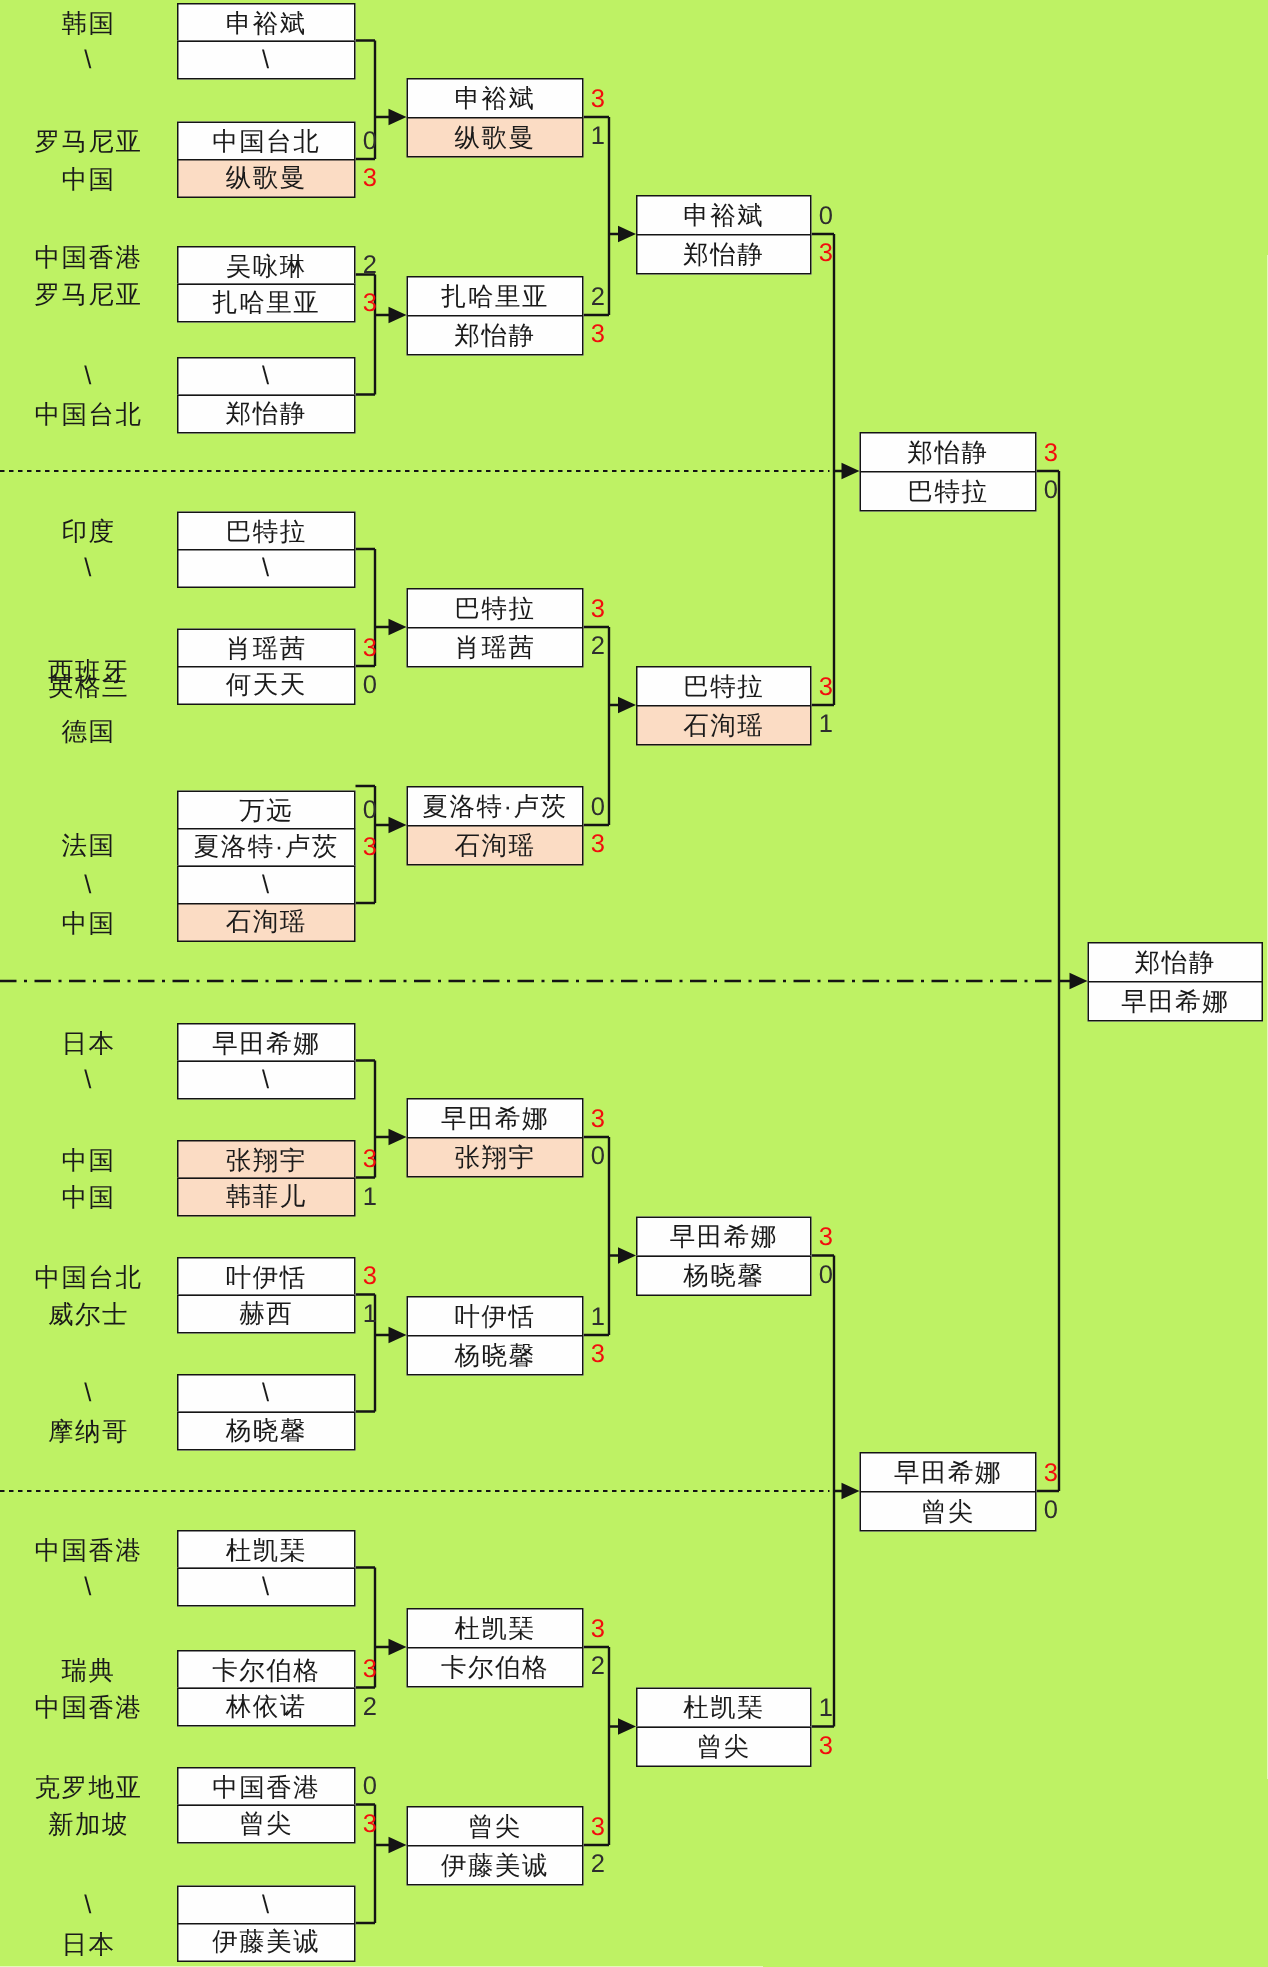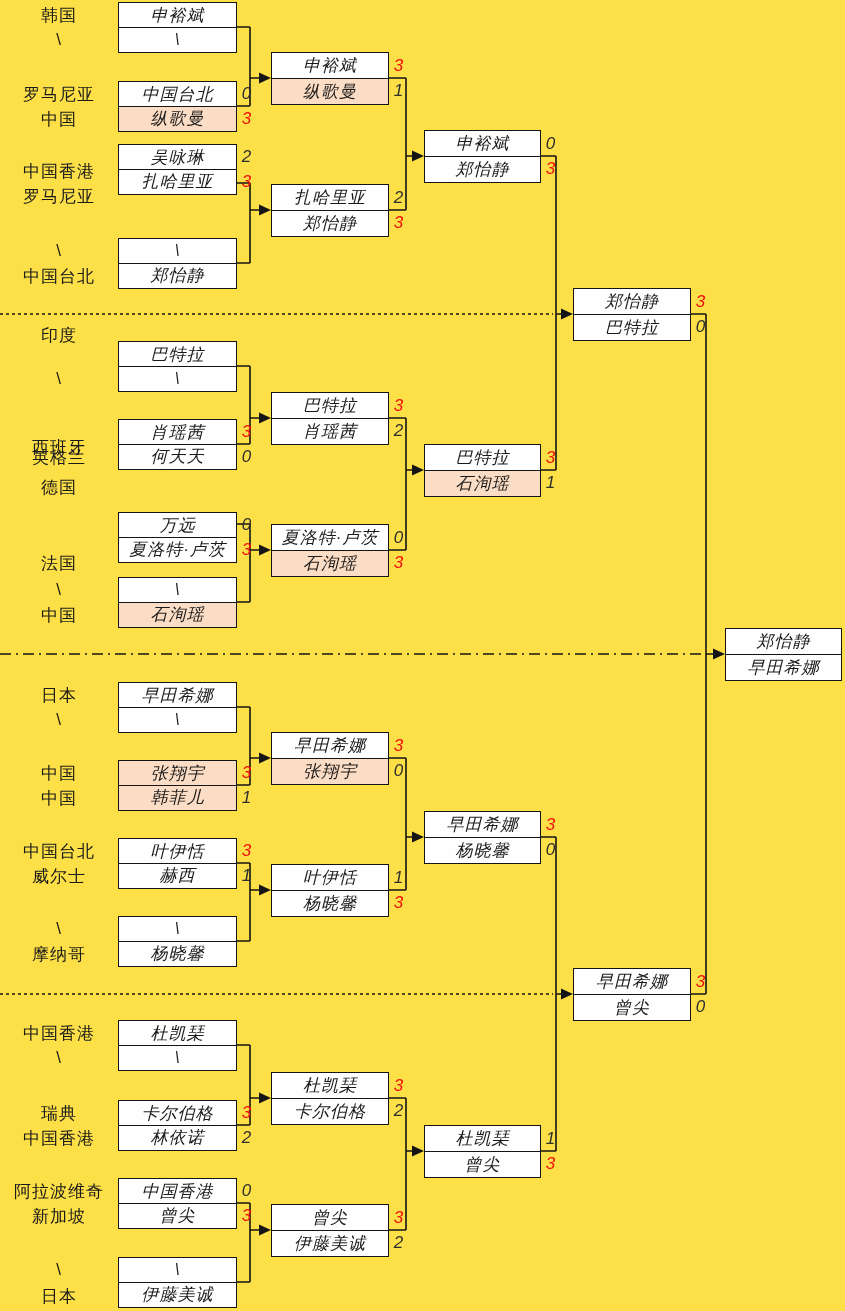"韩国" .stage { background: #fde047 -> #bef264 }
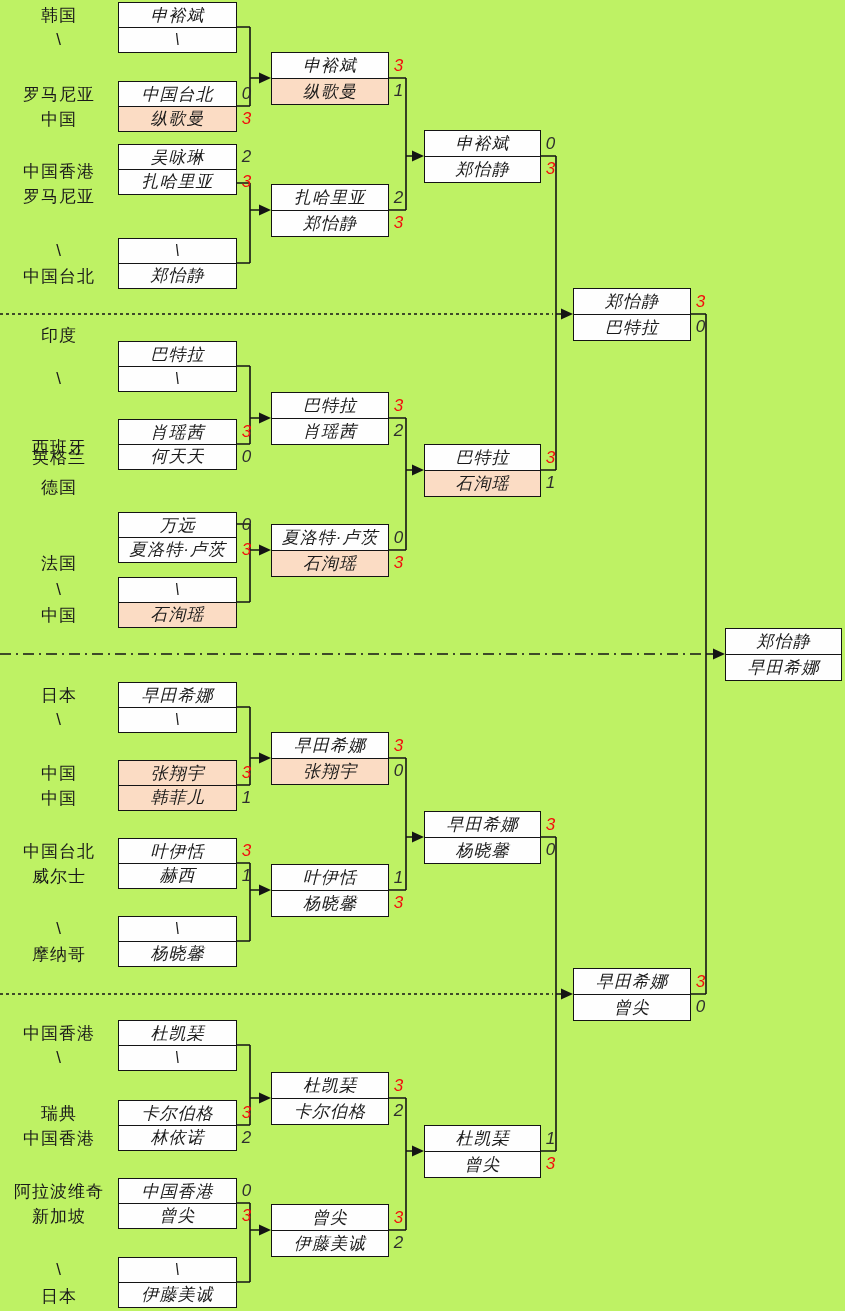"申裕斌" .match { font-style: italic -> none }
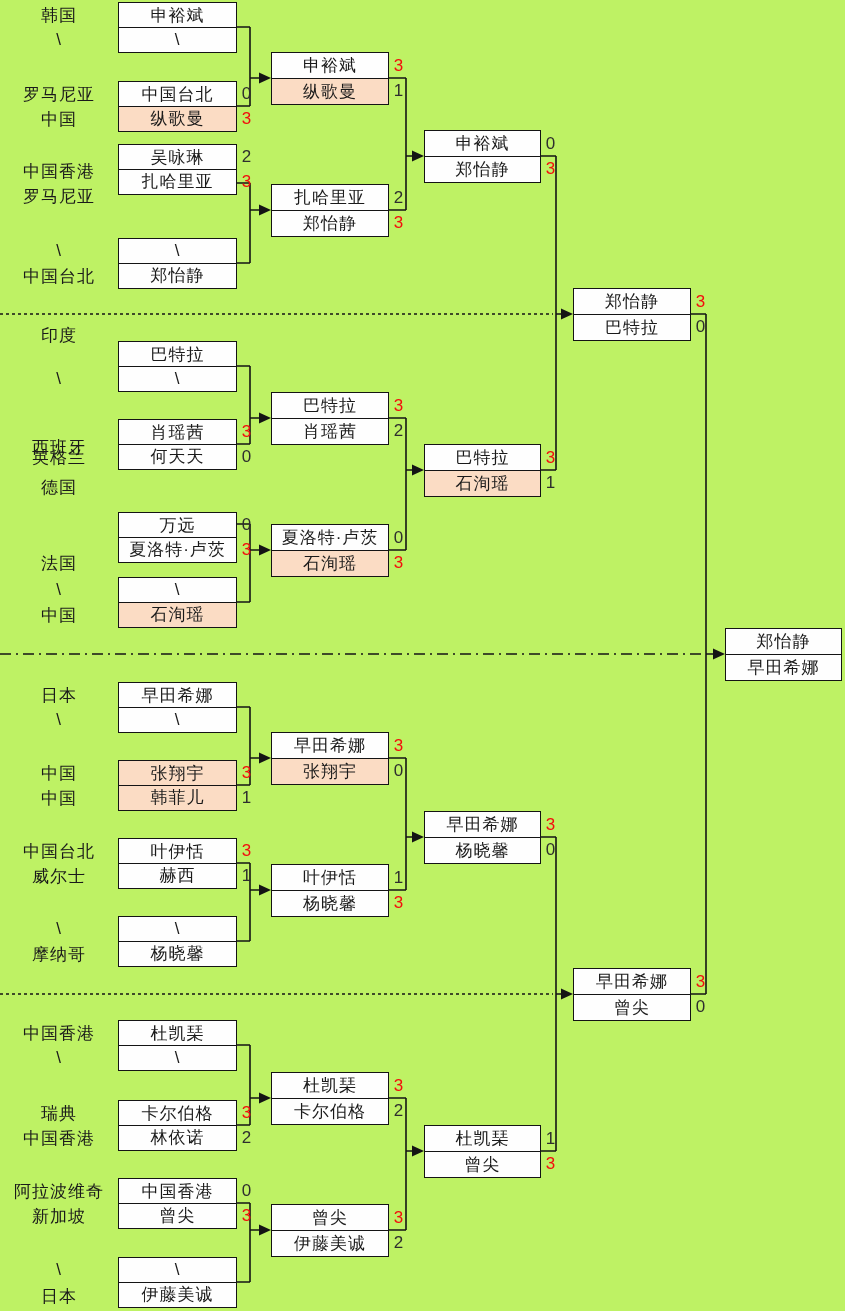"吴咏琳" div.match { top: 144px -> 164px }
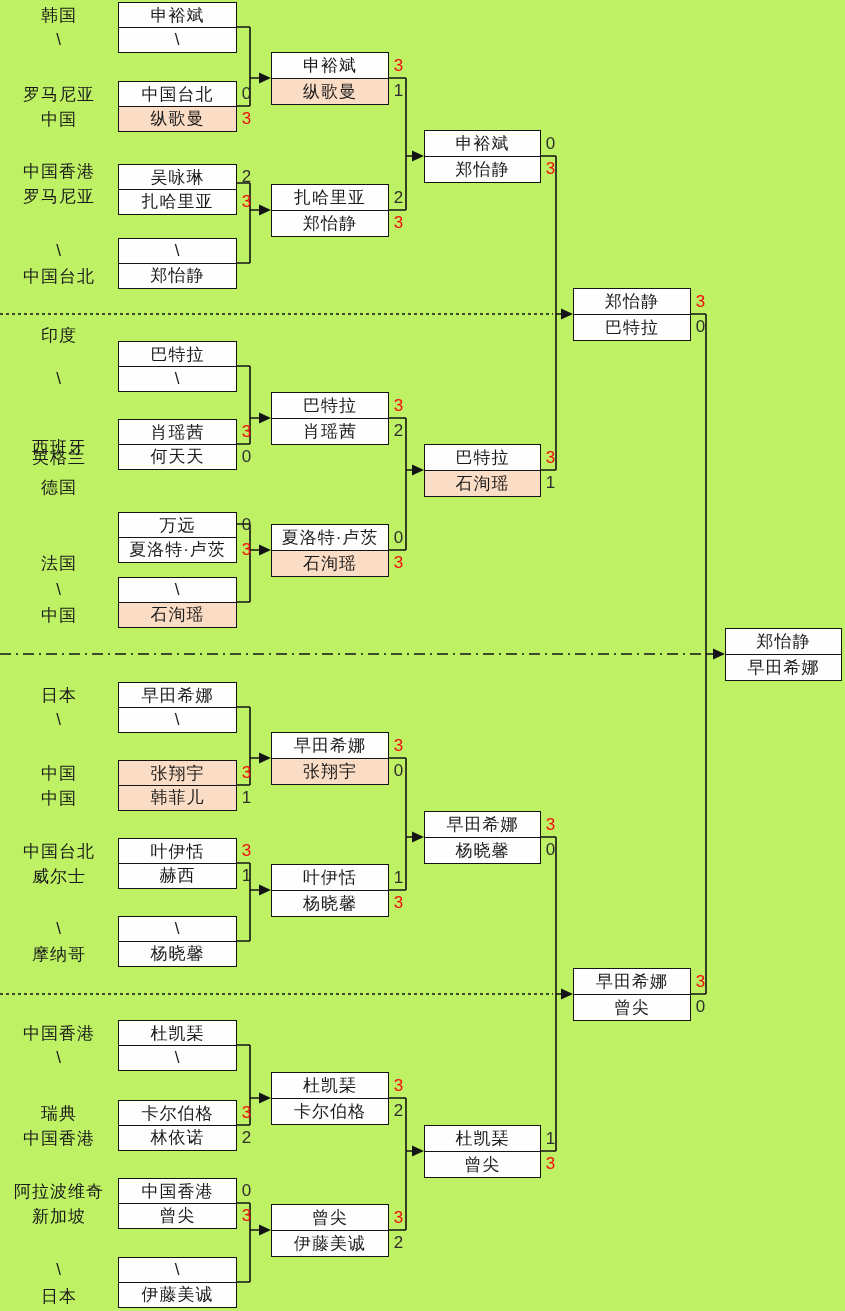"印度" div.lbl { top: 322px -> 341px }
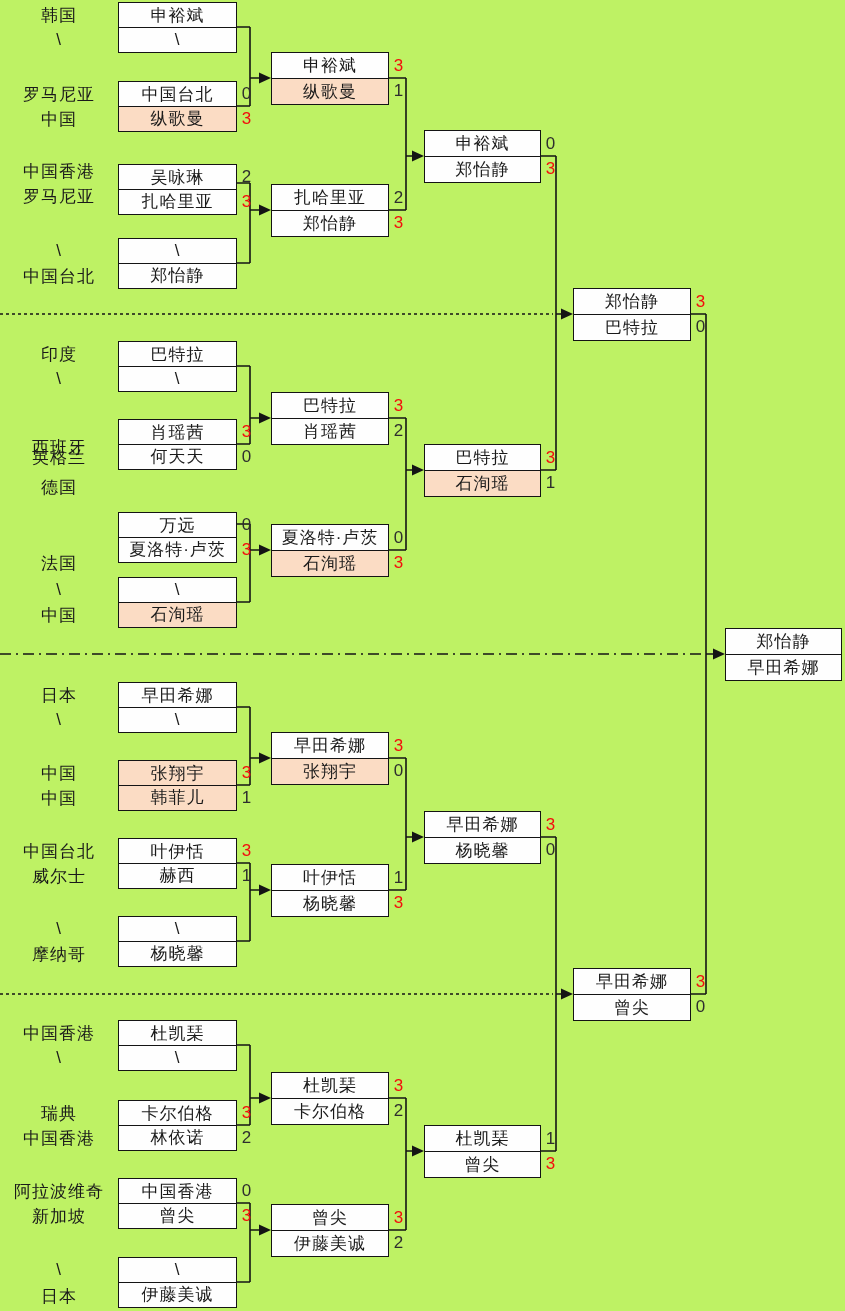"万远" div.match { top: 512px -> 527px }
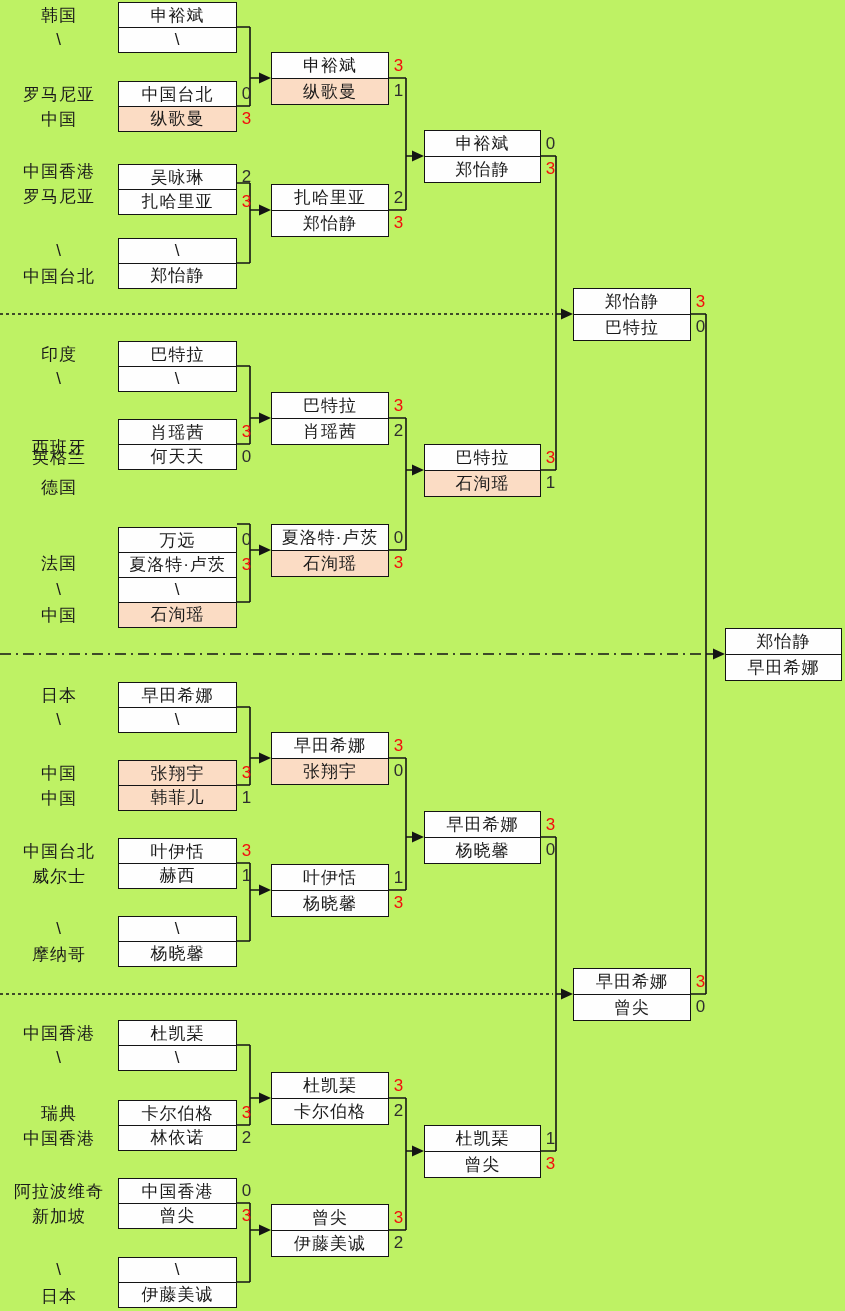"阿拉波维奇" div.lbl { text: 阿拉波维奇 -> 克罗地亚 }
